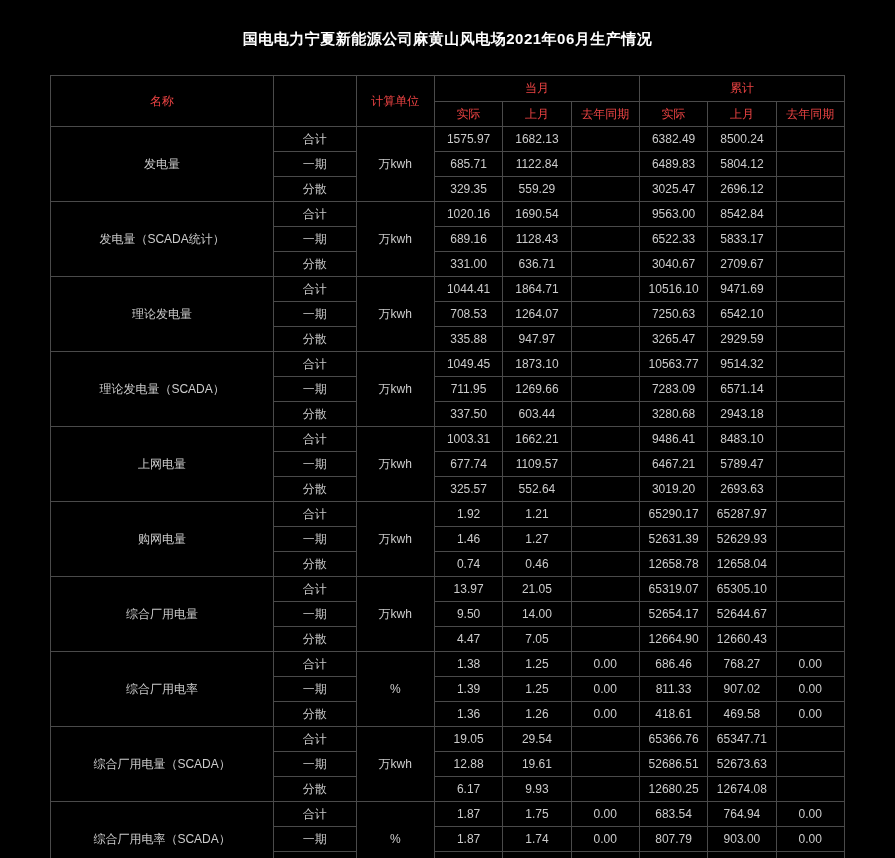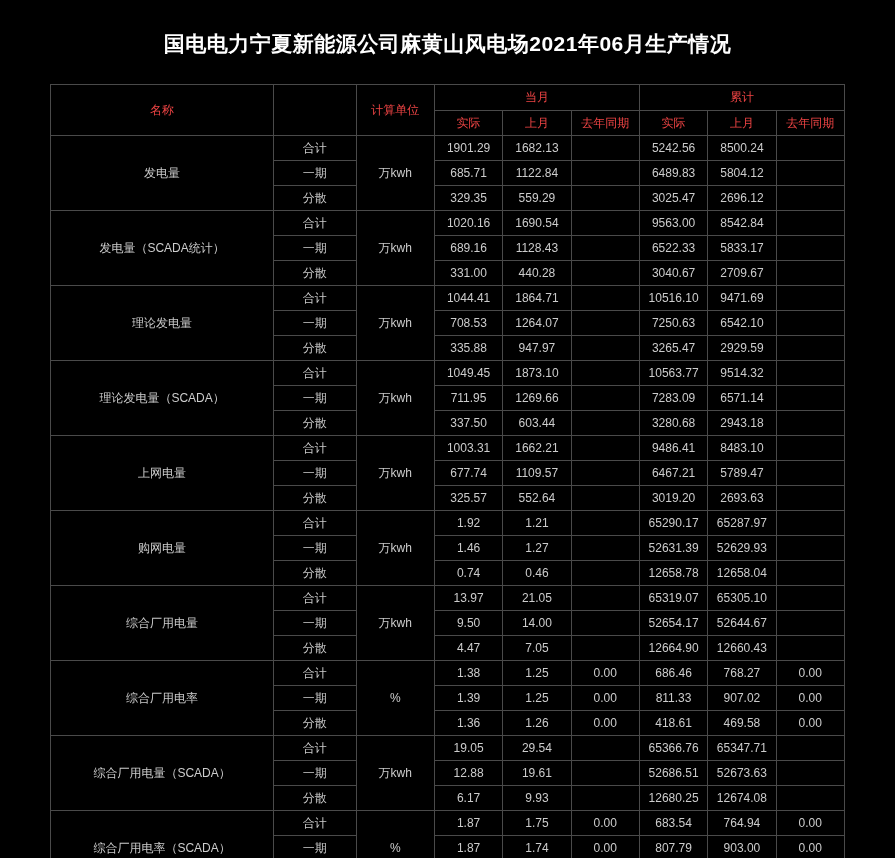"国电电力宁夏新能源公司麻黄山风电场2021年06月生产情况" .title { font-size: 21px -> 15px }
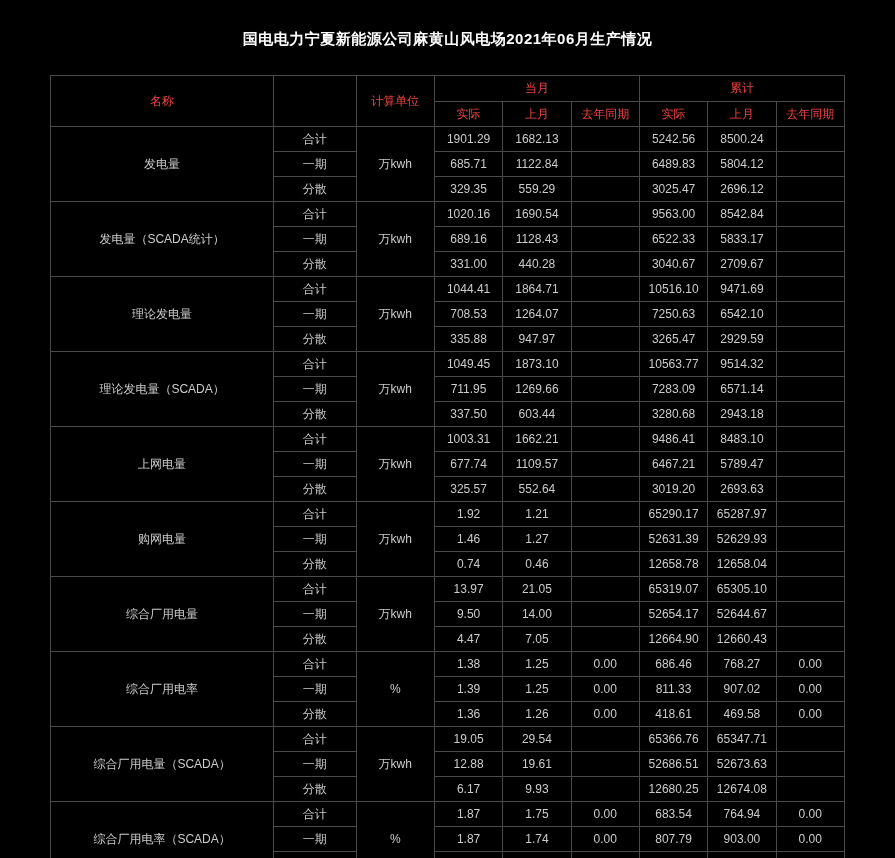"1901.29" td.num { text: 1901.29 -> 1575.97 }
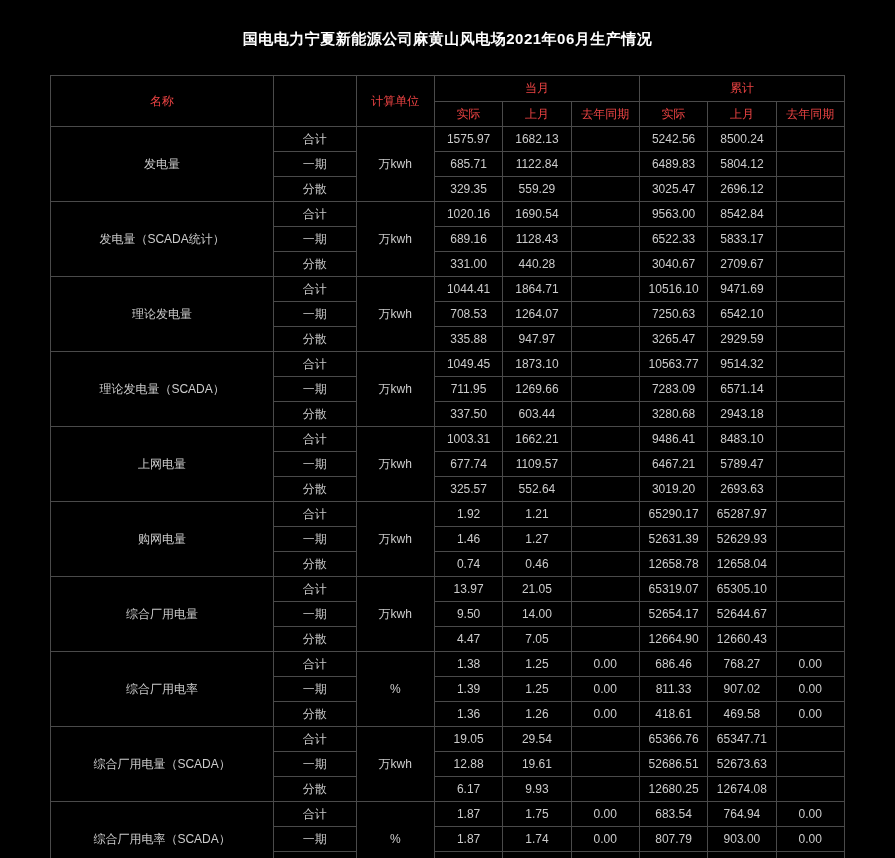"5242.56" td.num { text: 5242.56 -> 6382.49 }
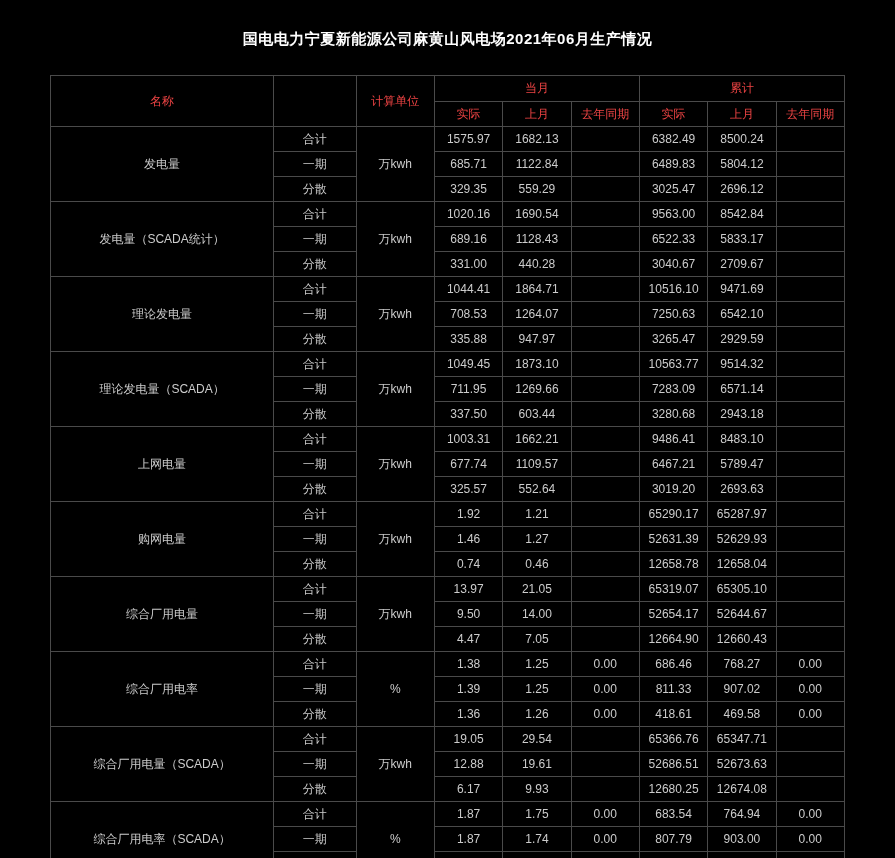"440.28" td.num { text: 440.28 -> 636.71 }
